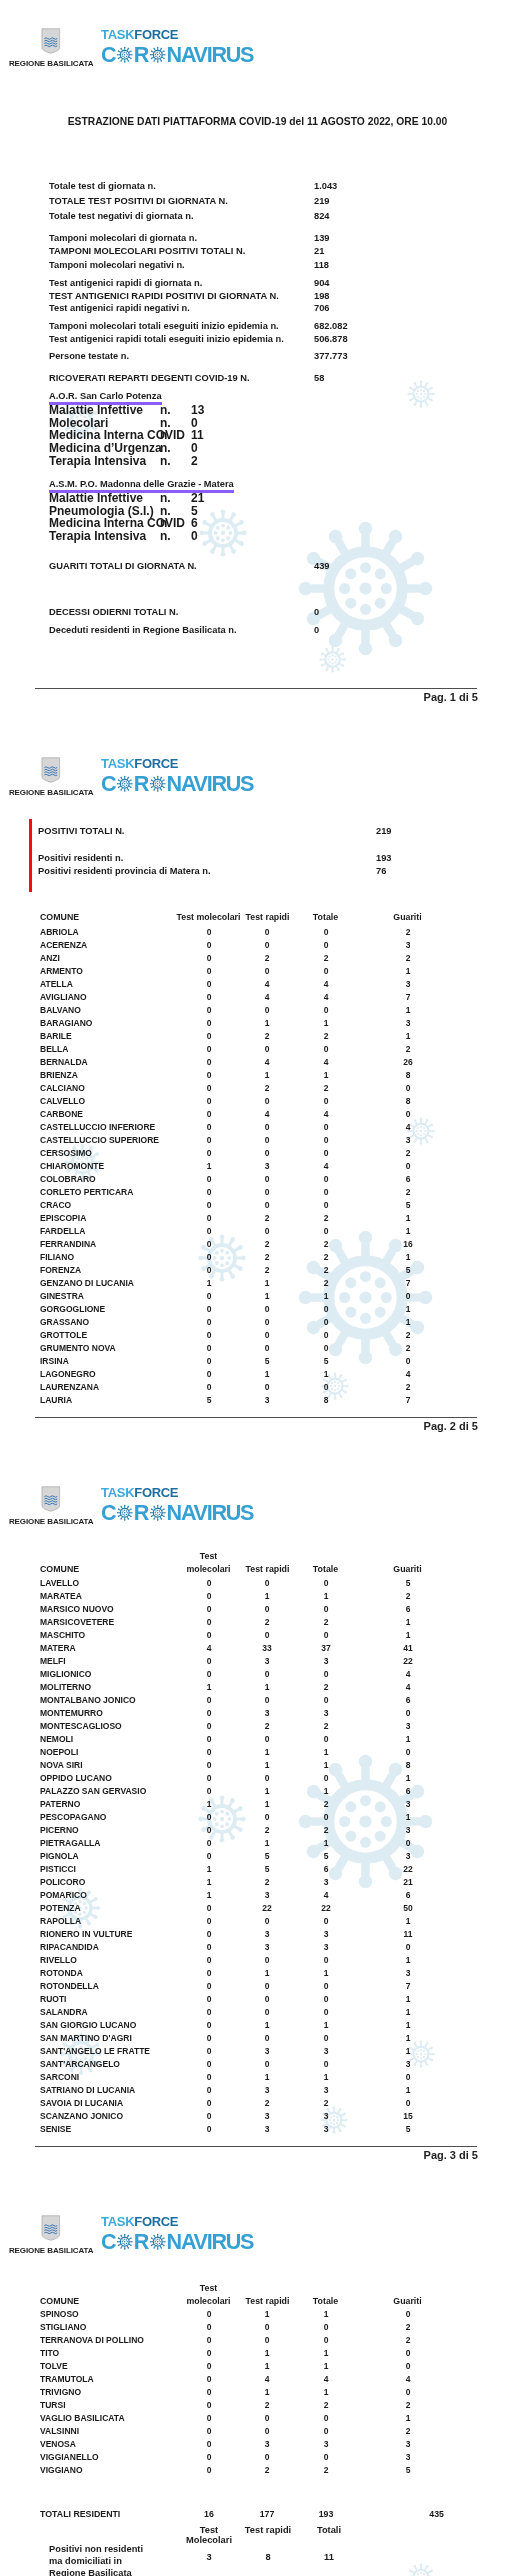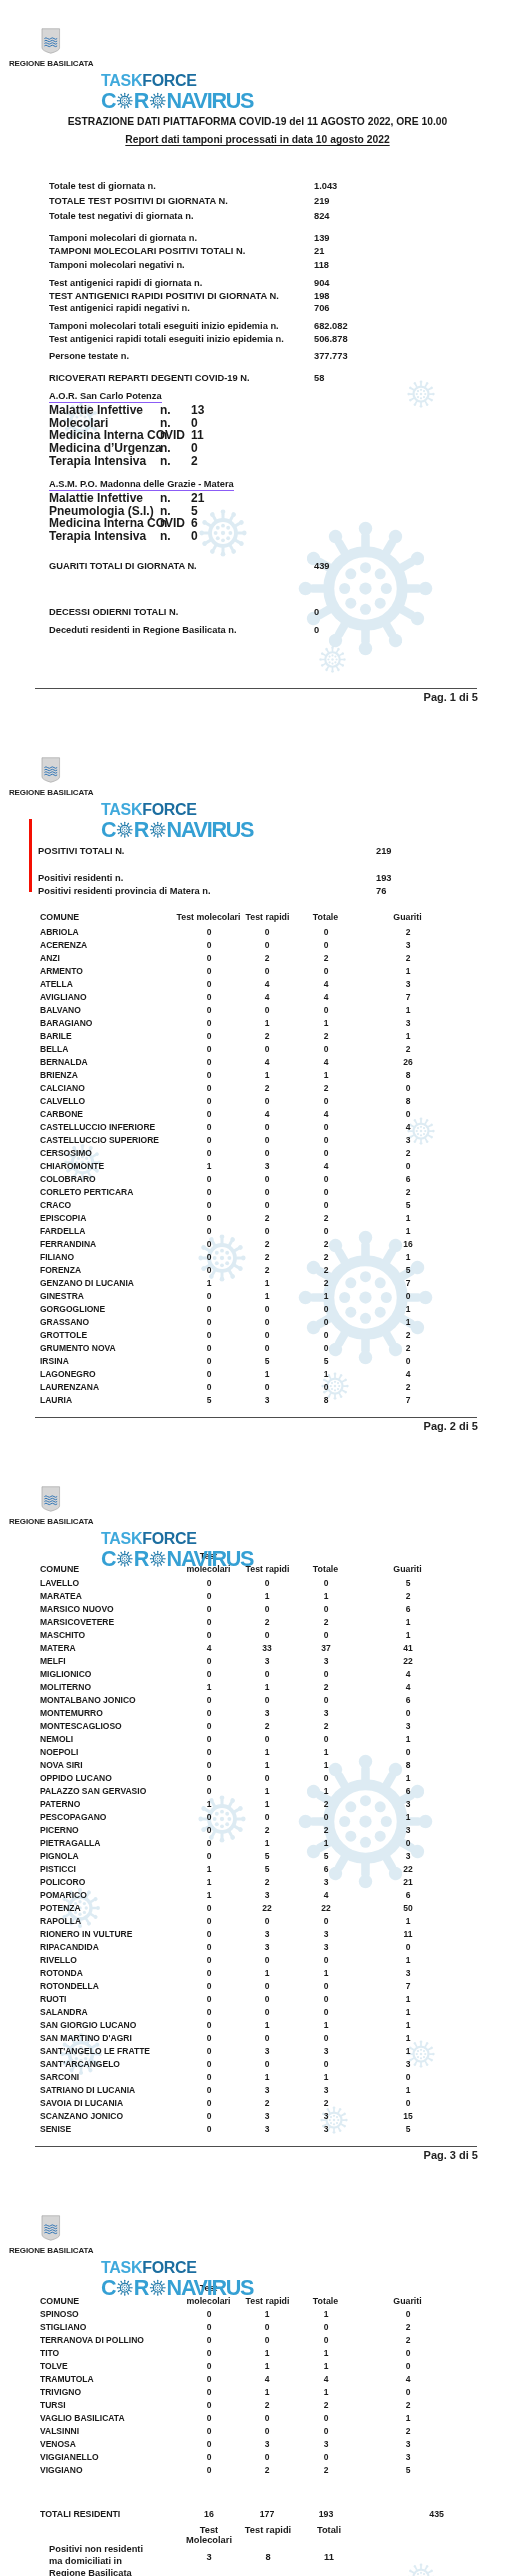"TASKFORCE" .brand-line1 { font-size: 16px -> 13px; margin-top: 46px -> none }
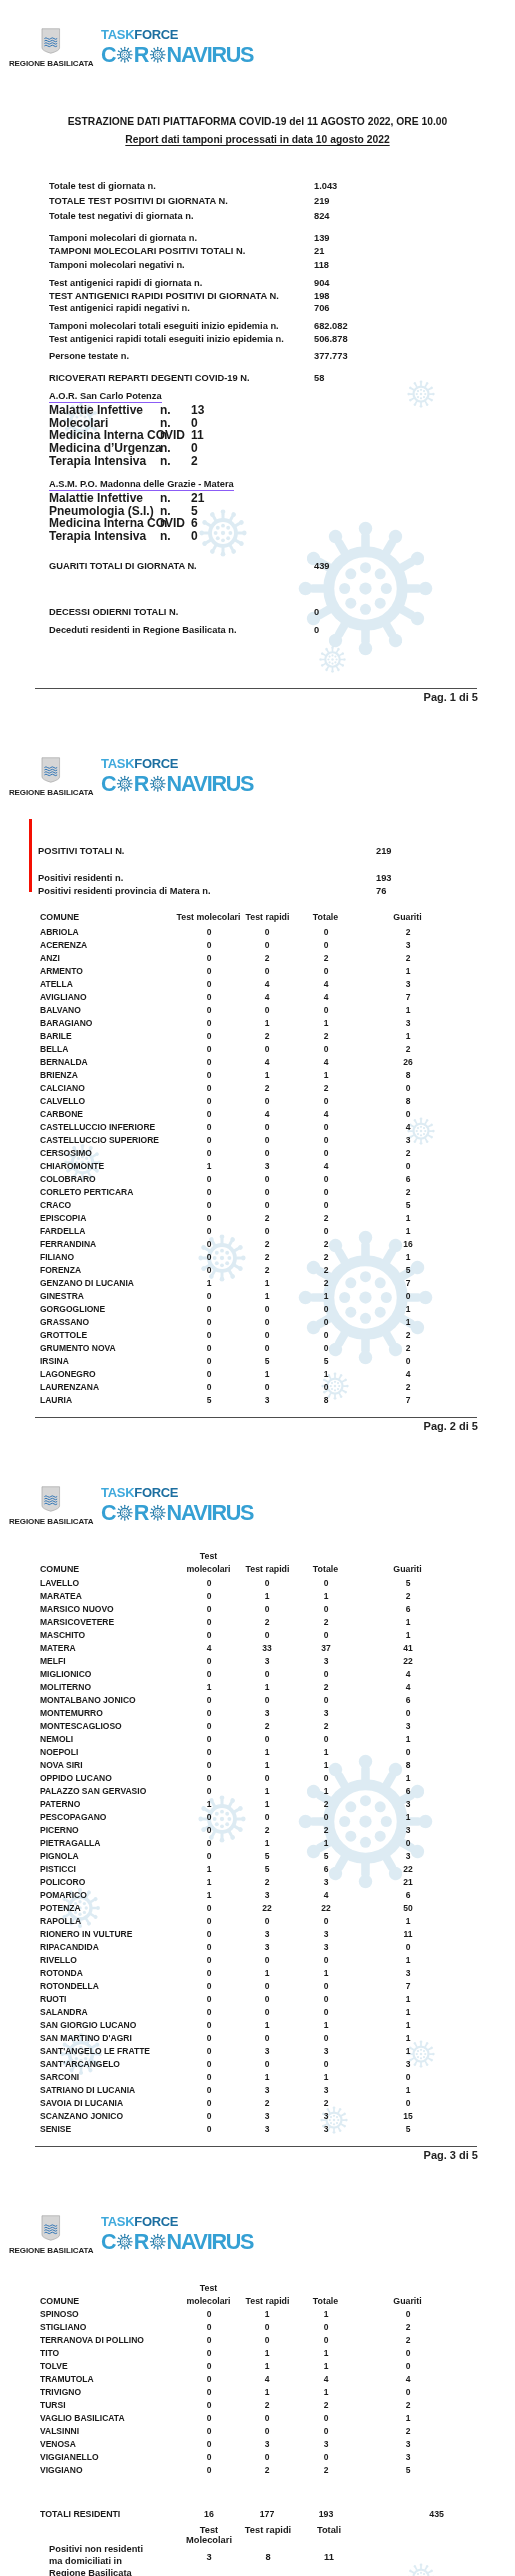"Report dati tamponi processati in" div.title { html: <div><span>Report dati tamponi processati in data 10 agosto 2022</span></div> -> none }
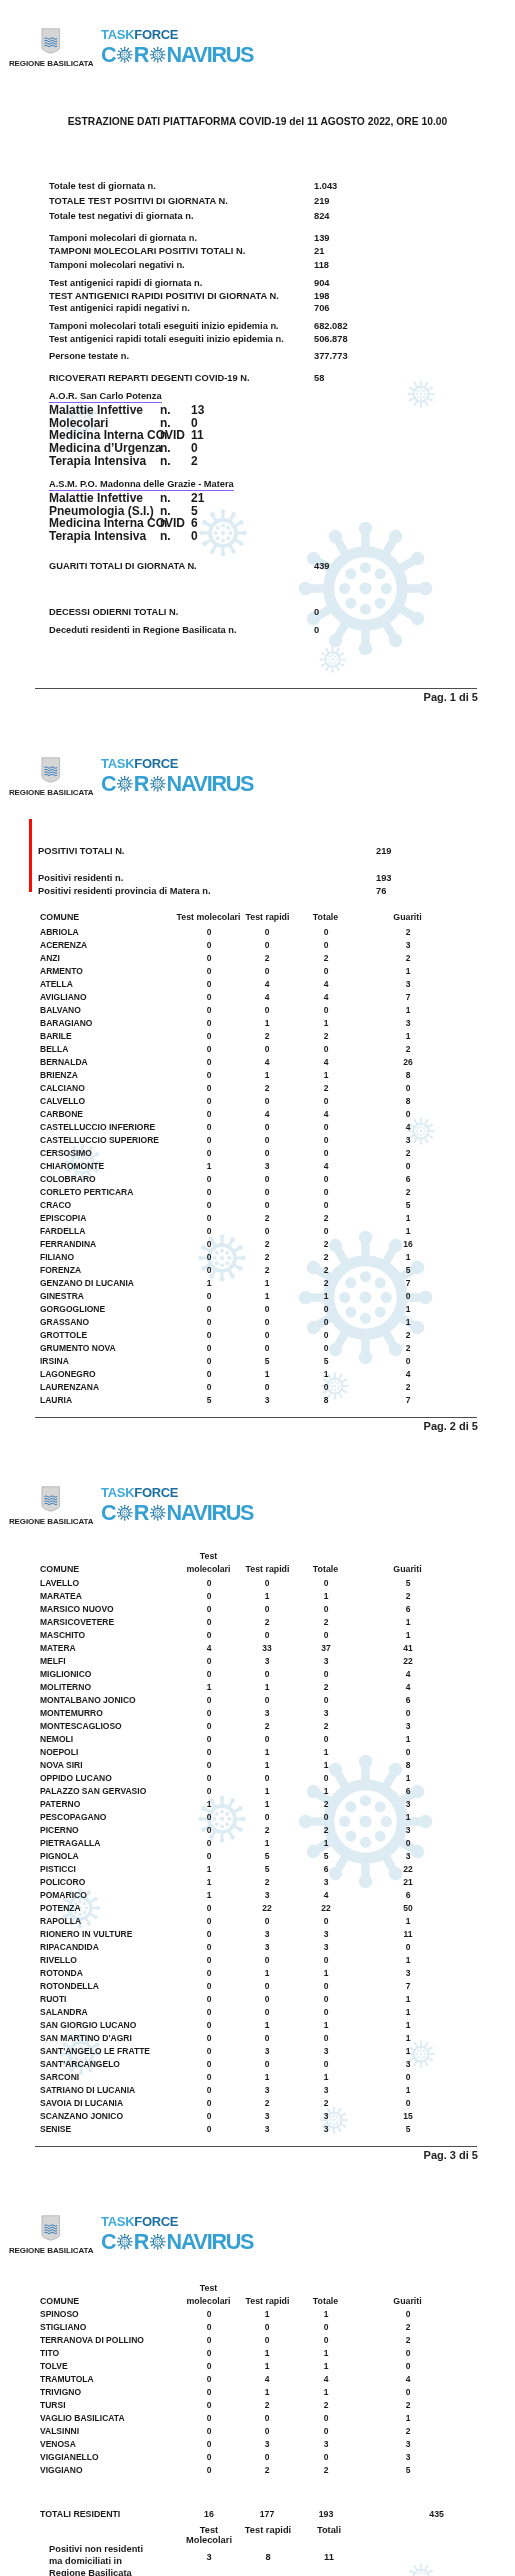"A.O.R. San Carlo Potenza" .hosp-head span { border-bottom: 1px solid #8b5cf6 -> 3px solid #8b5cf6 }
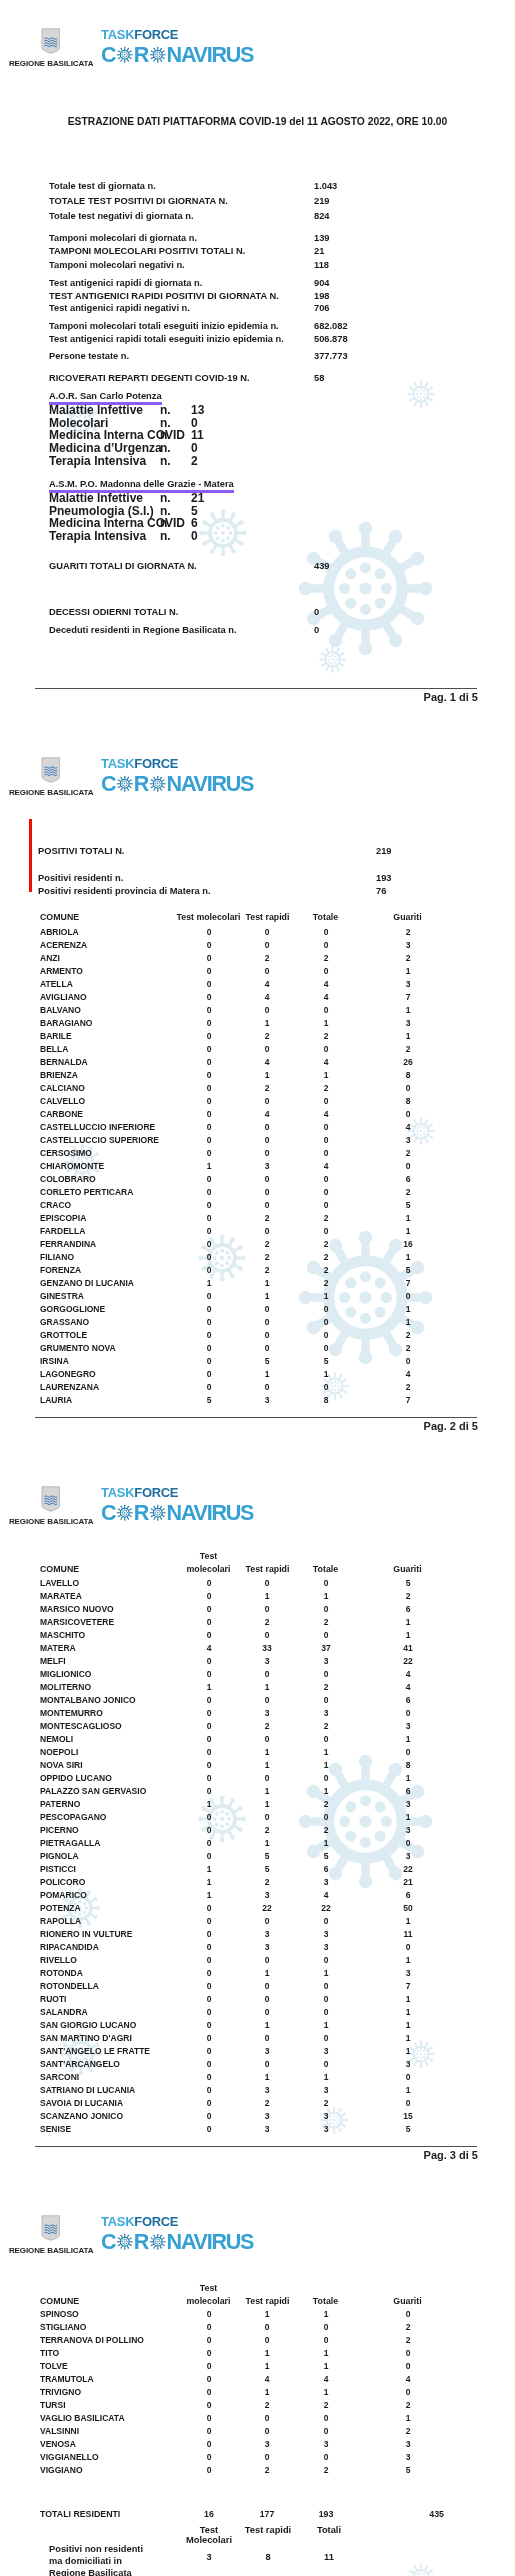"POSITIVI TOTALI N." .pgrp { margin-top: 20px -> none }
